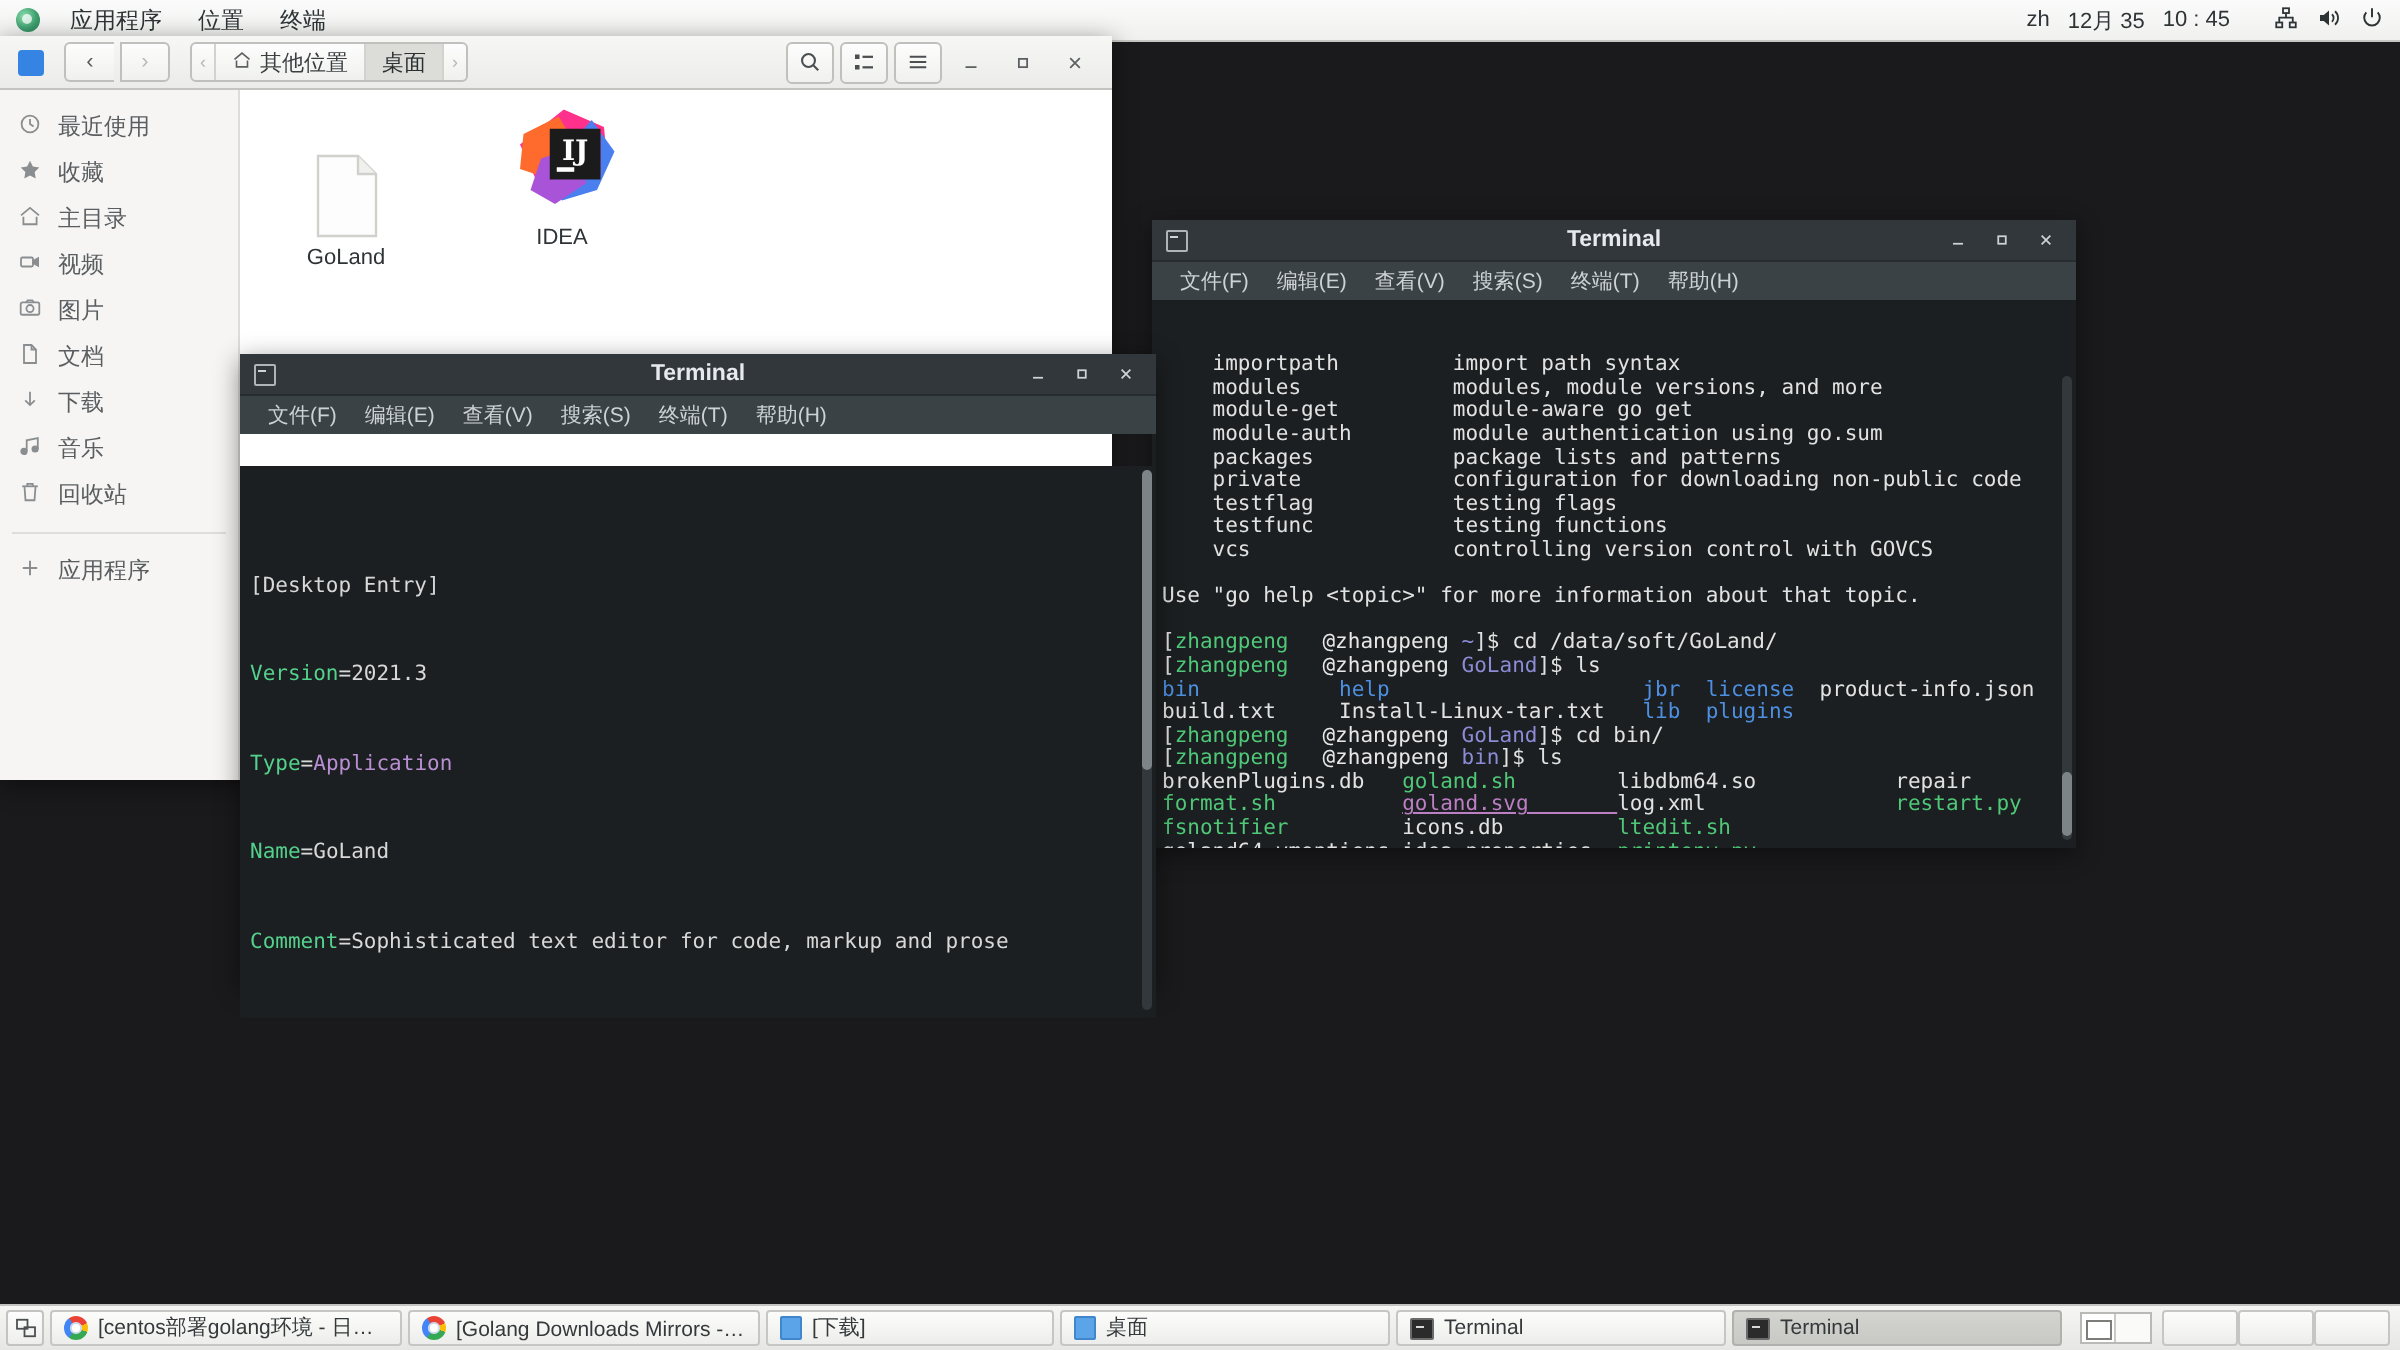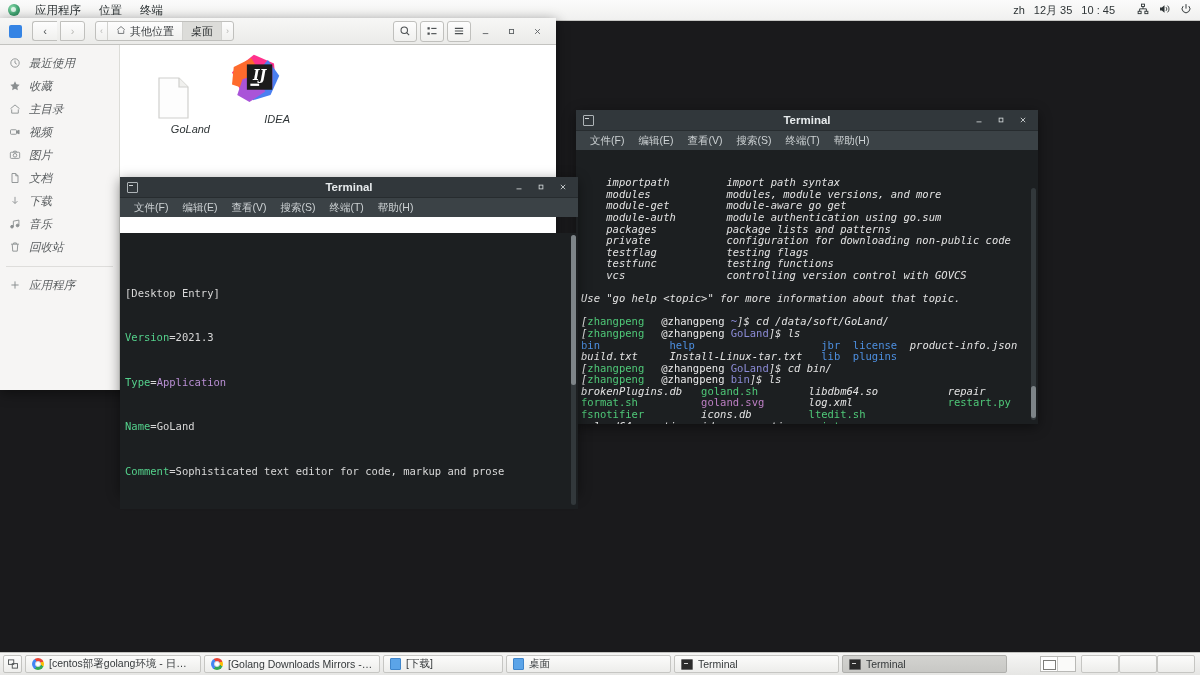"最近使用" #fm-body { font-style: italic -> none }
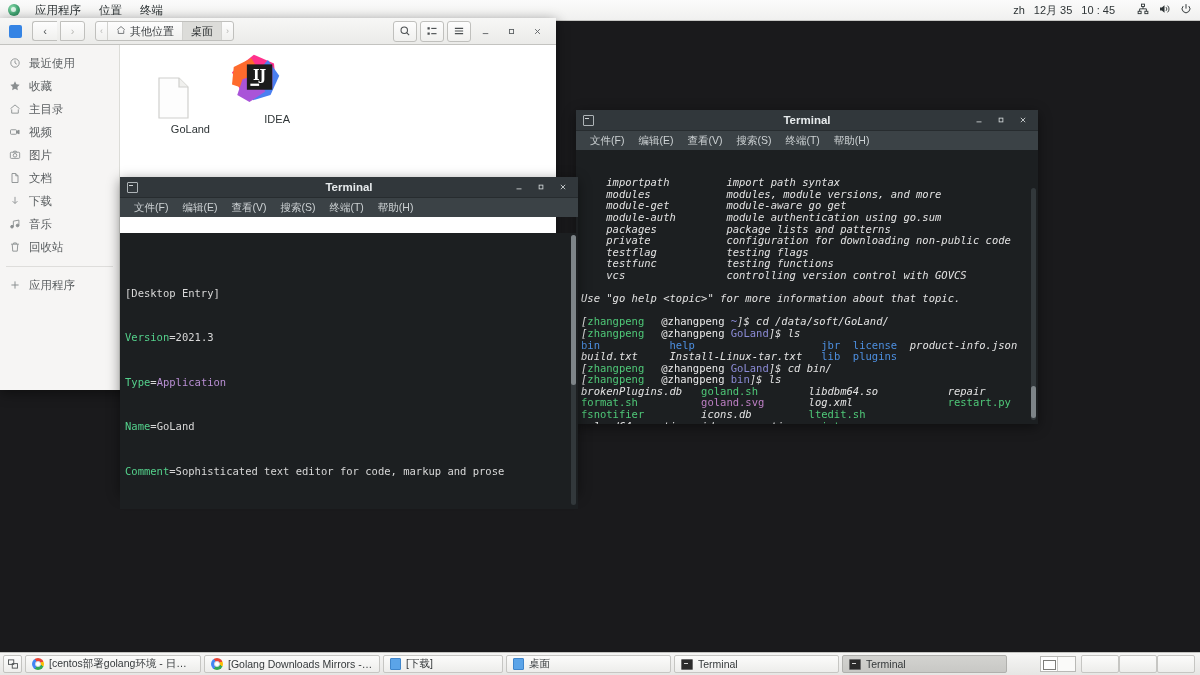"IJ" div.dicon { left: 96px -> 124px }
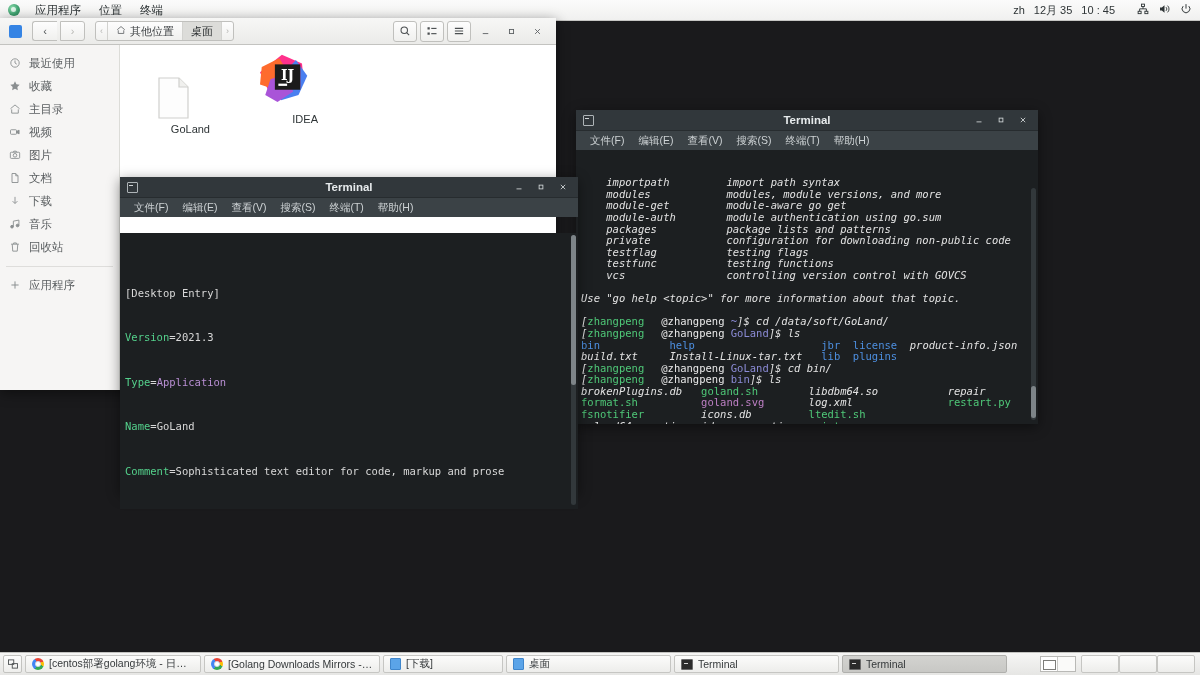"IDEA" .dicon .nm { text-align: right -> none }
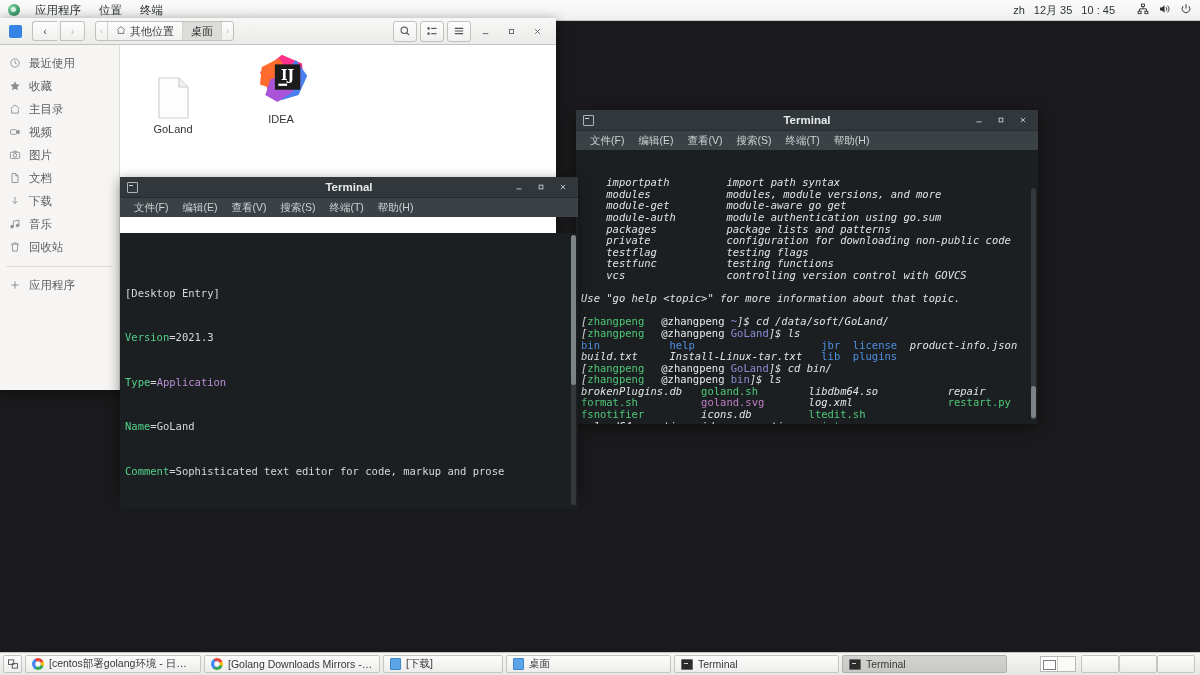"importpath import path syntax" .b-white { font-style: italic -> none }
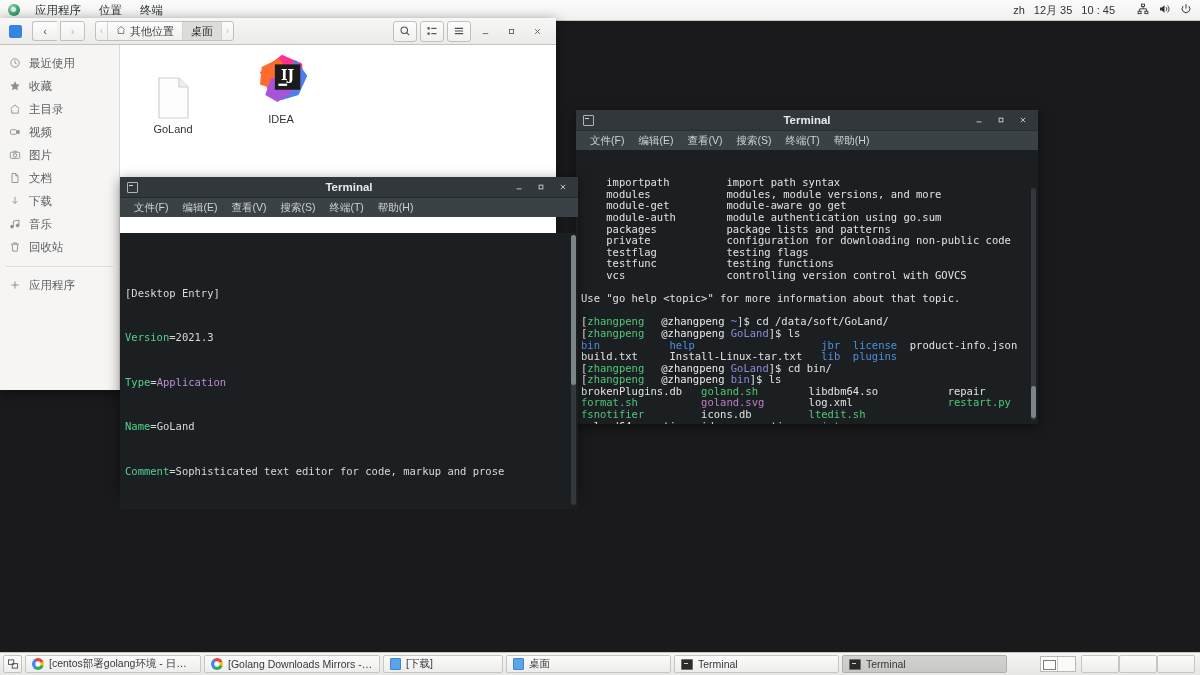"goland.svg" .b-mag { text-decoration: none -> underline }
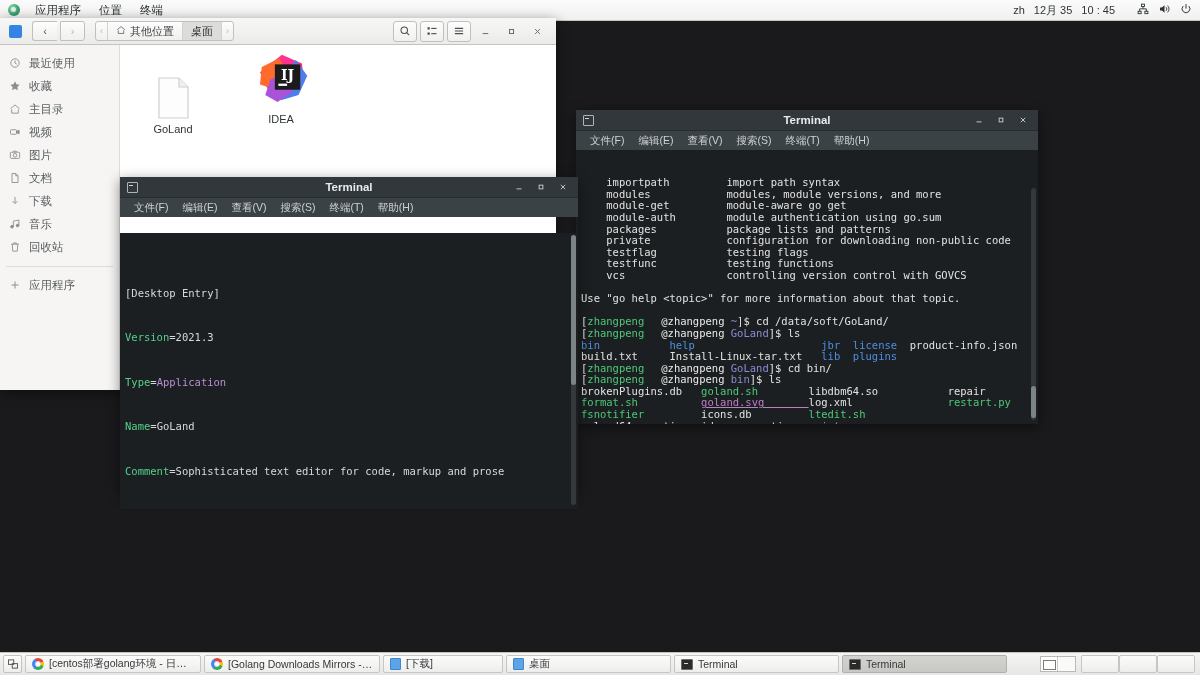"[下载]" div.tb-task { width: 120px -> 144px }
